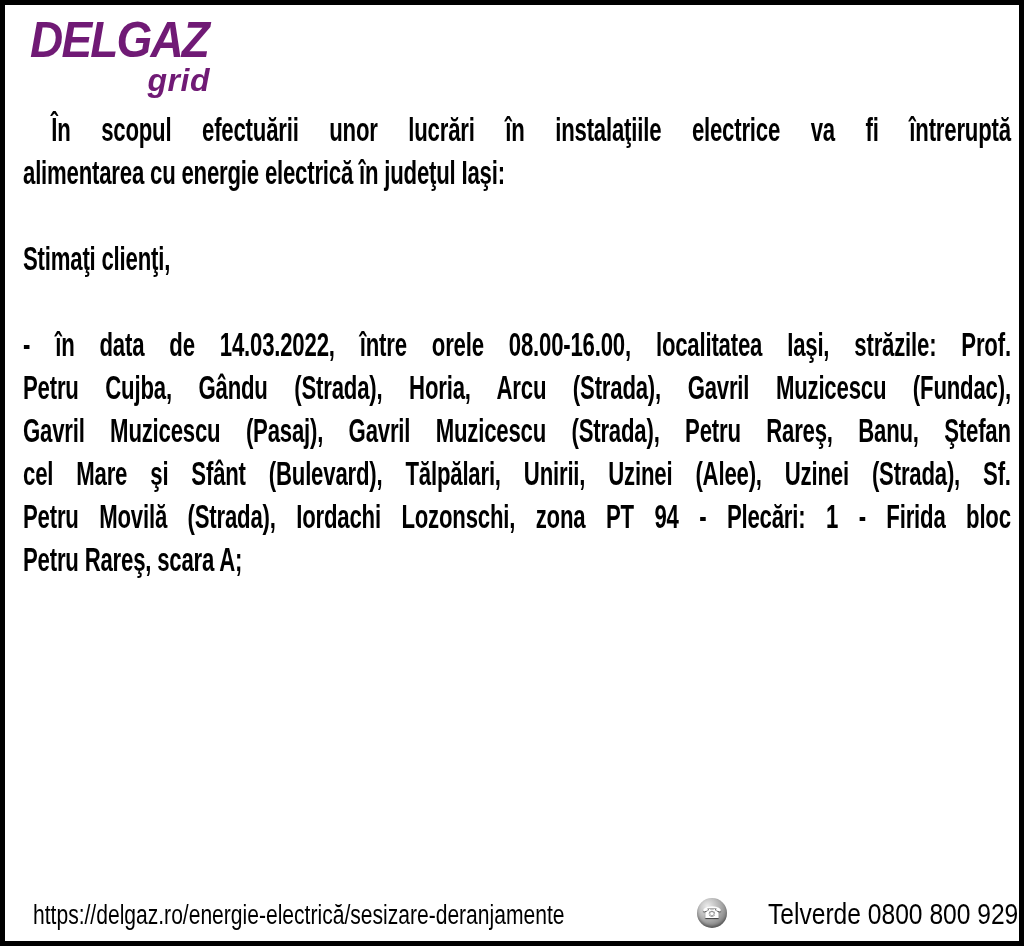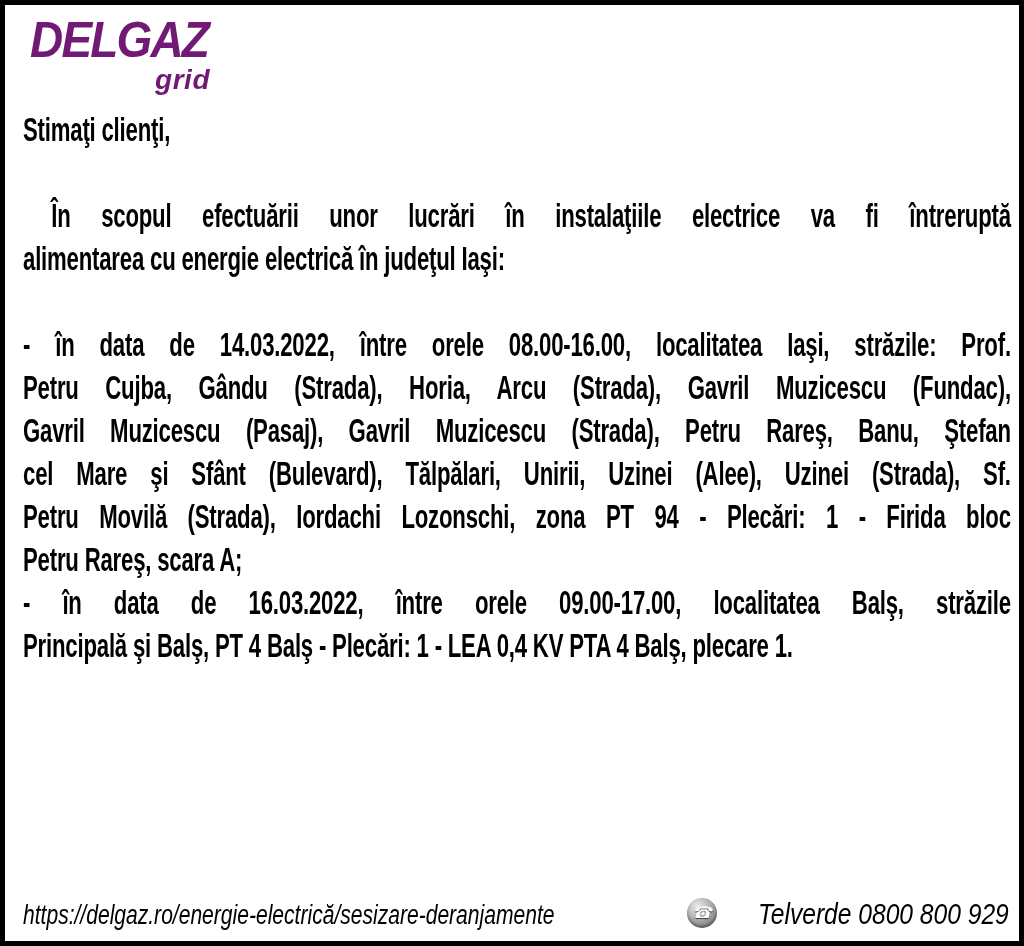"grid" .logo-secondary { font-size: 28px -> 32px }
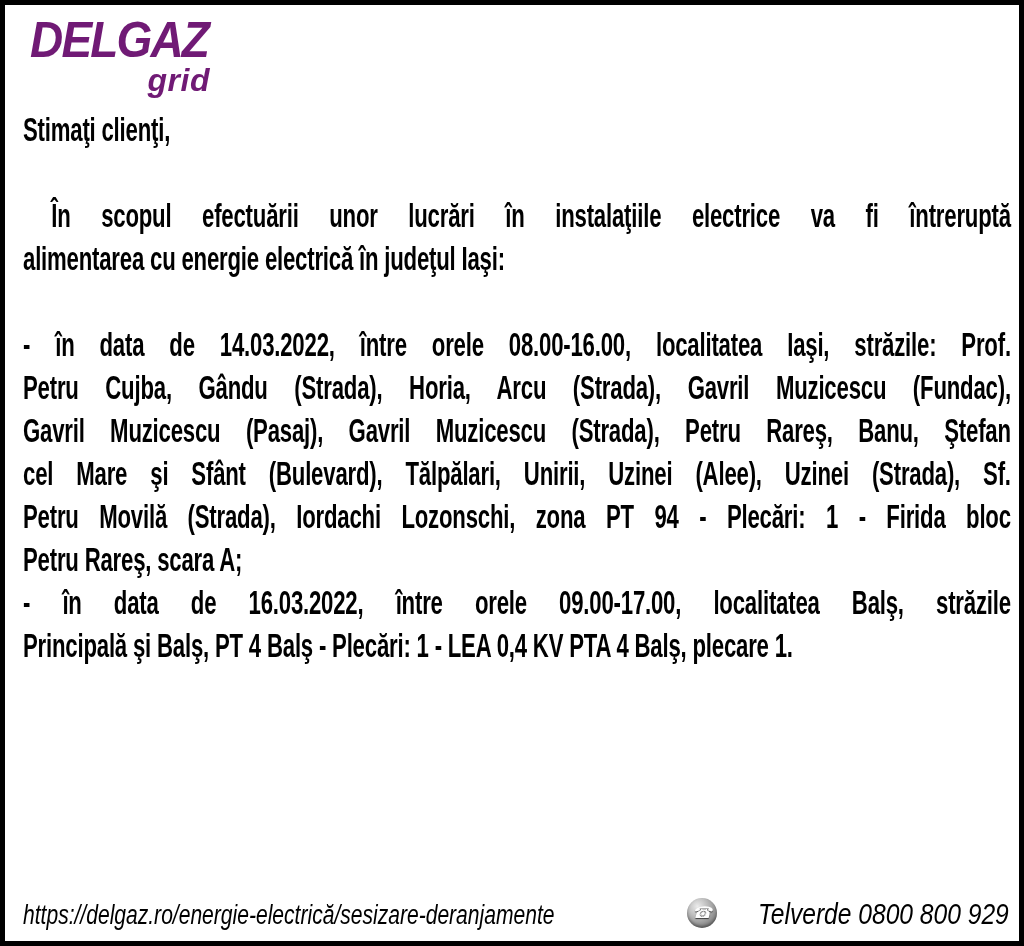"Stimaţi clienţi," div.block { order: before "În scopul efectuării unor lucrări" -> after "În scopul efectuării unor lucrări" }
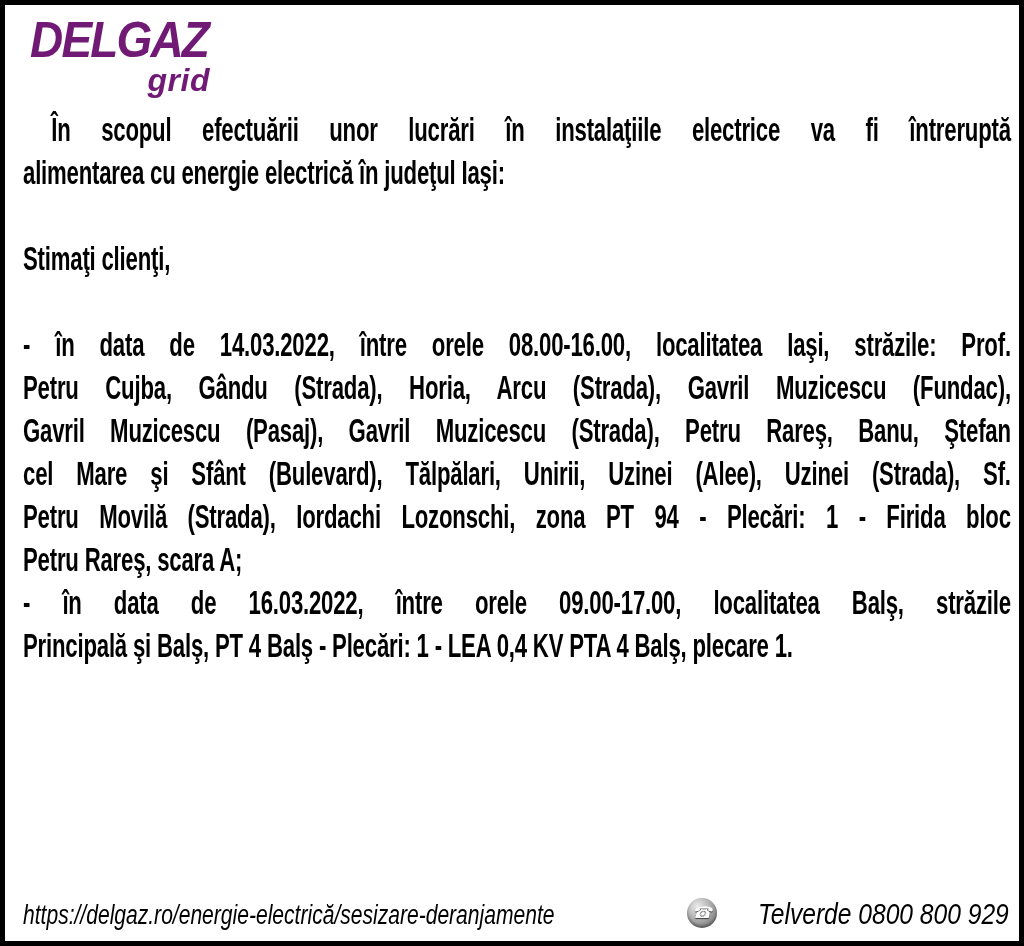"- în data de 16.03.2022," div.block { html: <div> <div>- în data de 16.03.2022, între orele 09.00-17.00, localitatea Balş, străzile</div> <div>Principală şi Balş, PT 4 Balş - Plecări: 1 - LEA 0,4 KV PTA 4 Balş, plecare 1.</div> </div> -> none }
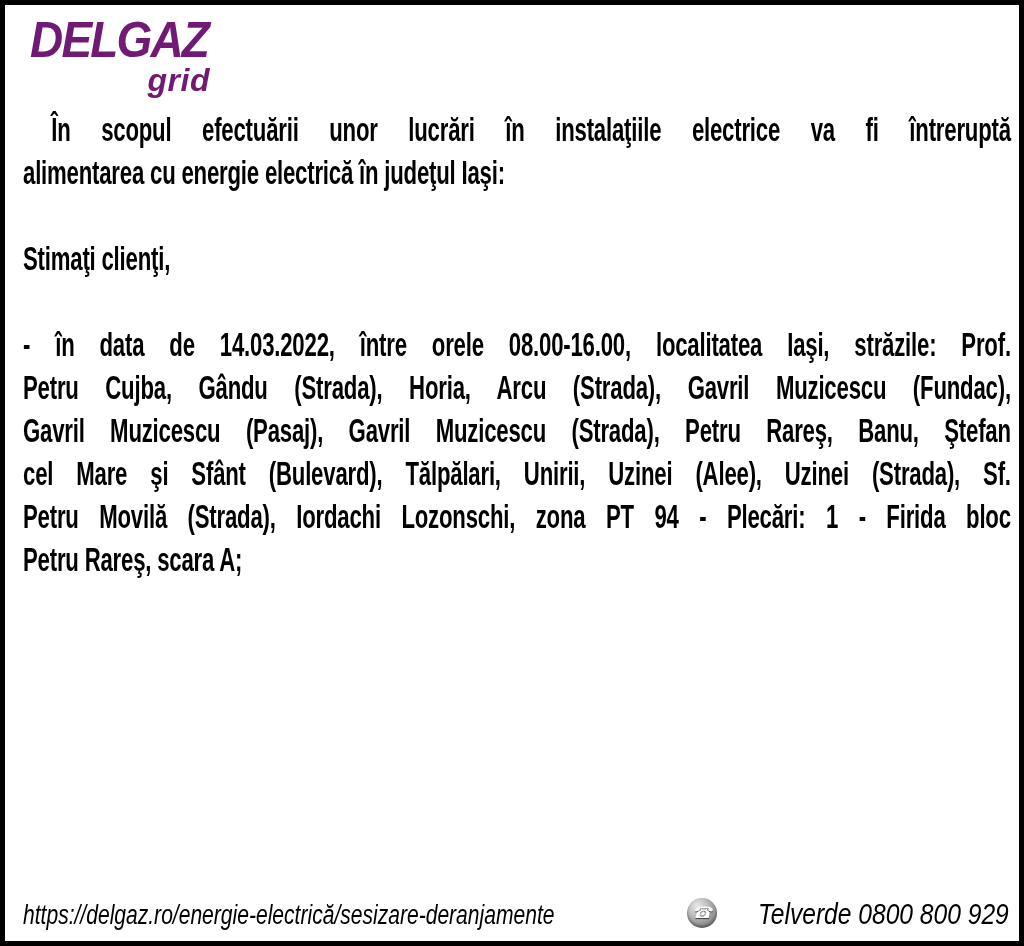"https://delgaz.ro/energie-electrică/sesi" .footer { font-style: italic -> none; left: 18px -> 28px }
